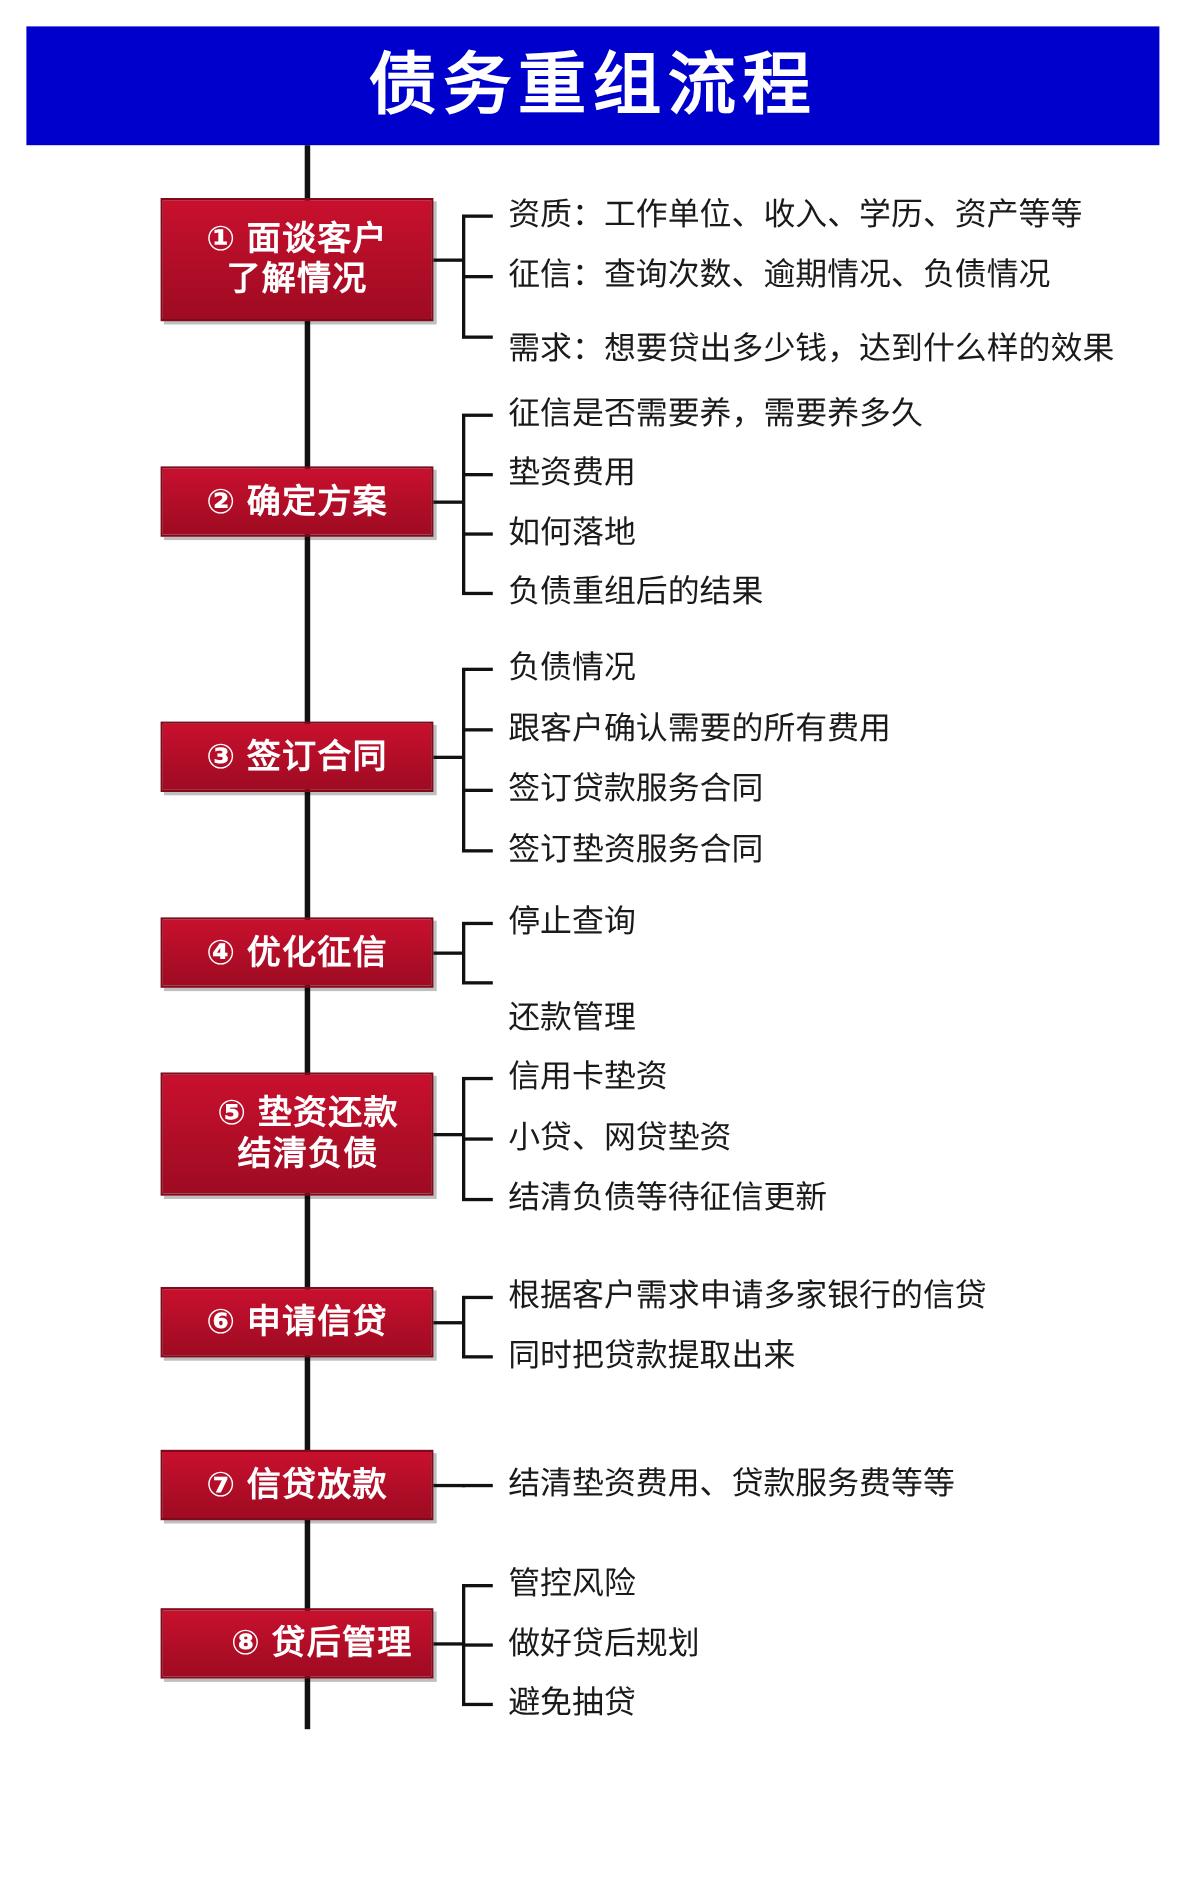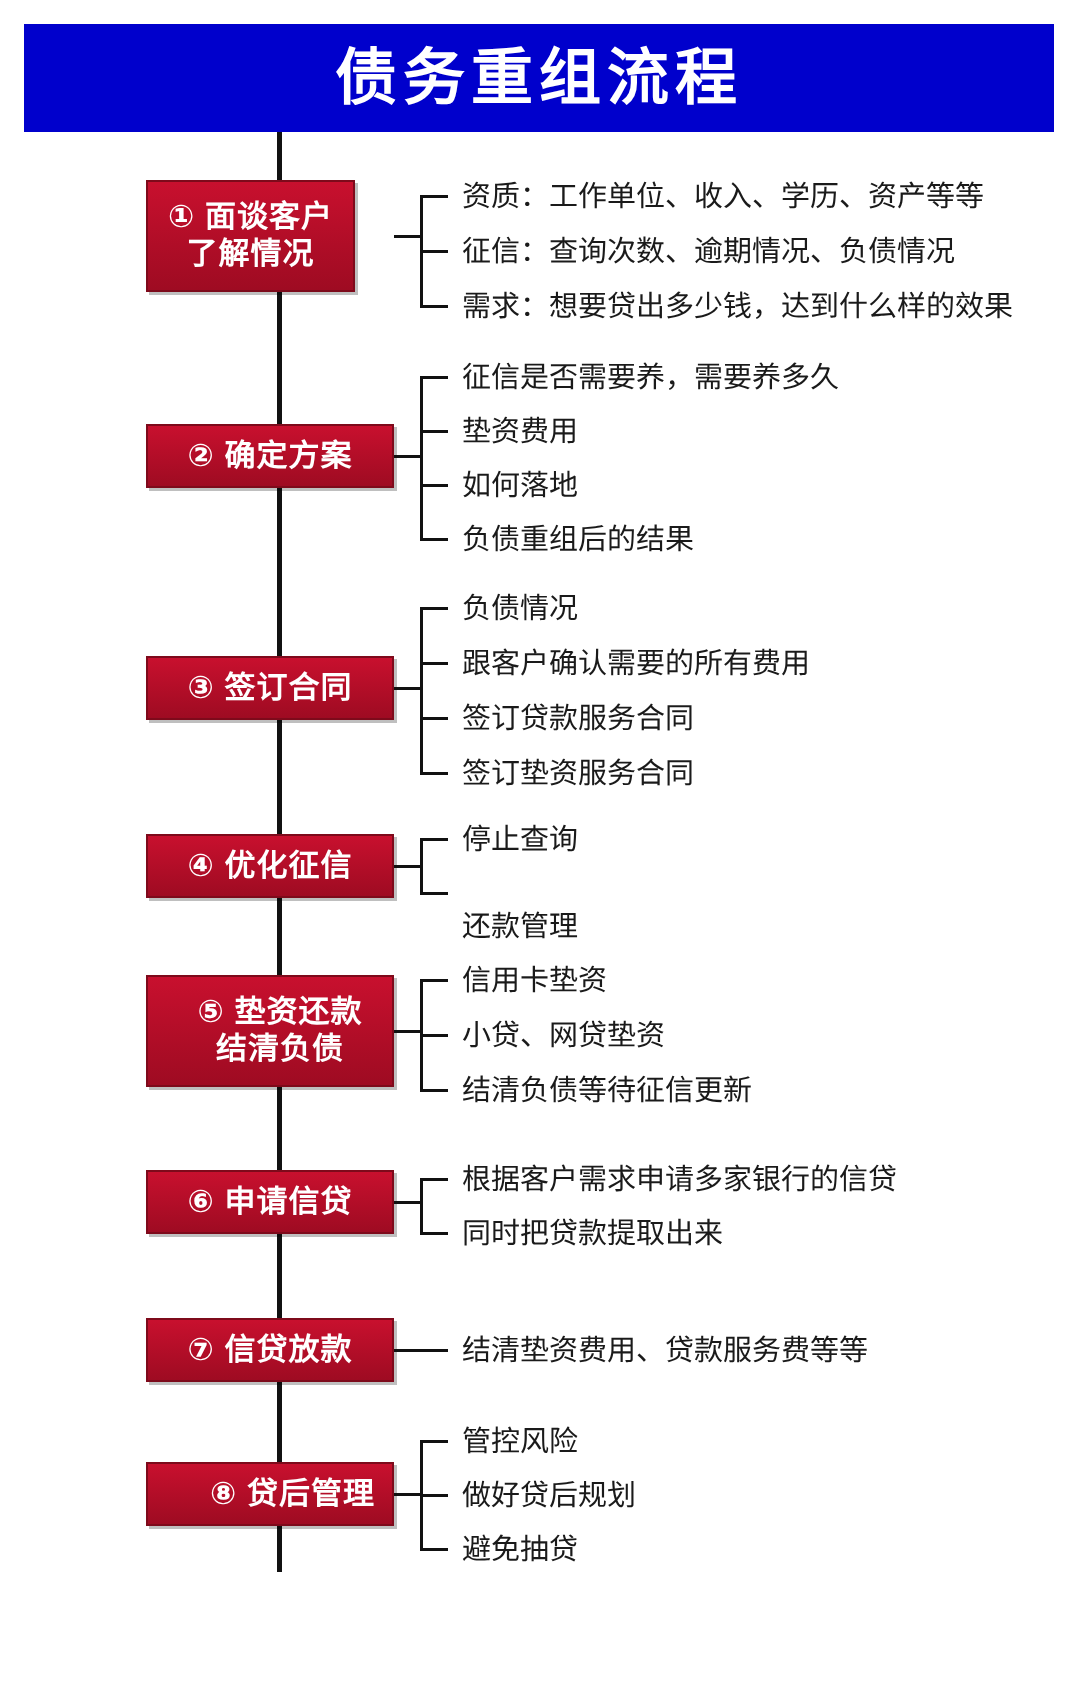"① 面谈客户" div.step-box { width: 209px -> 248px }
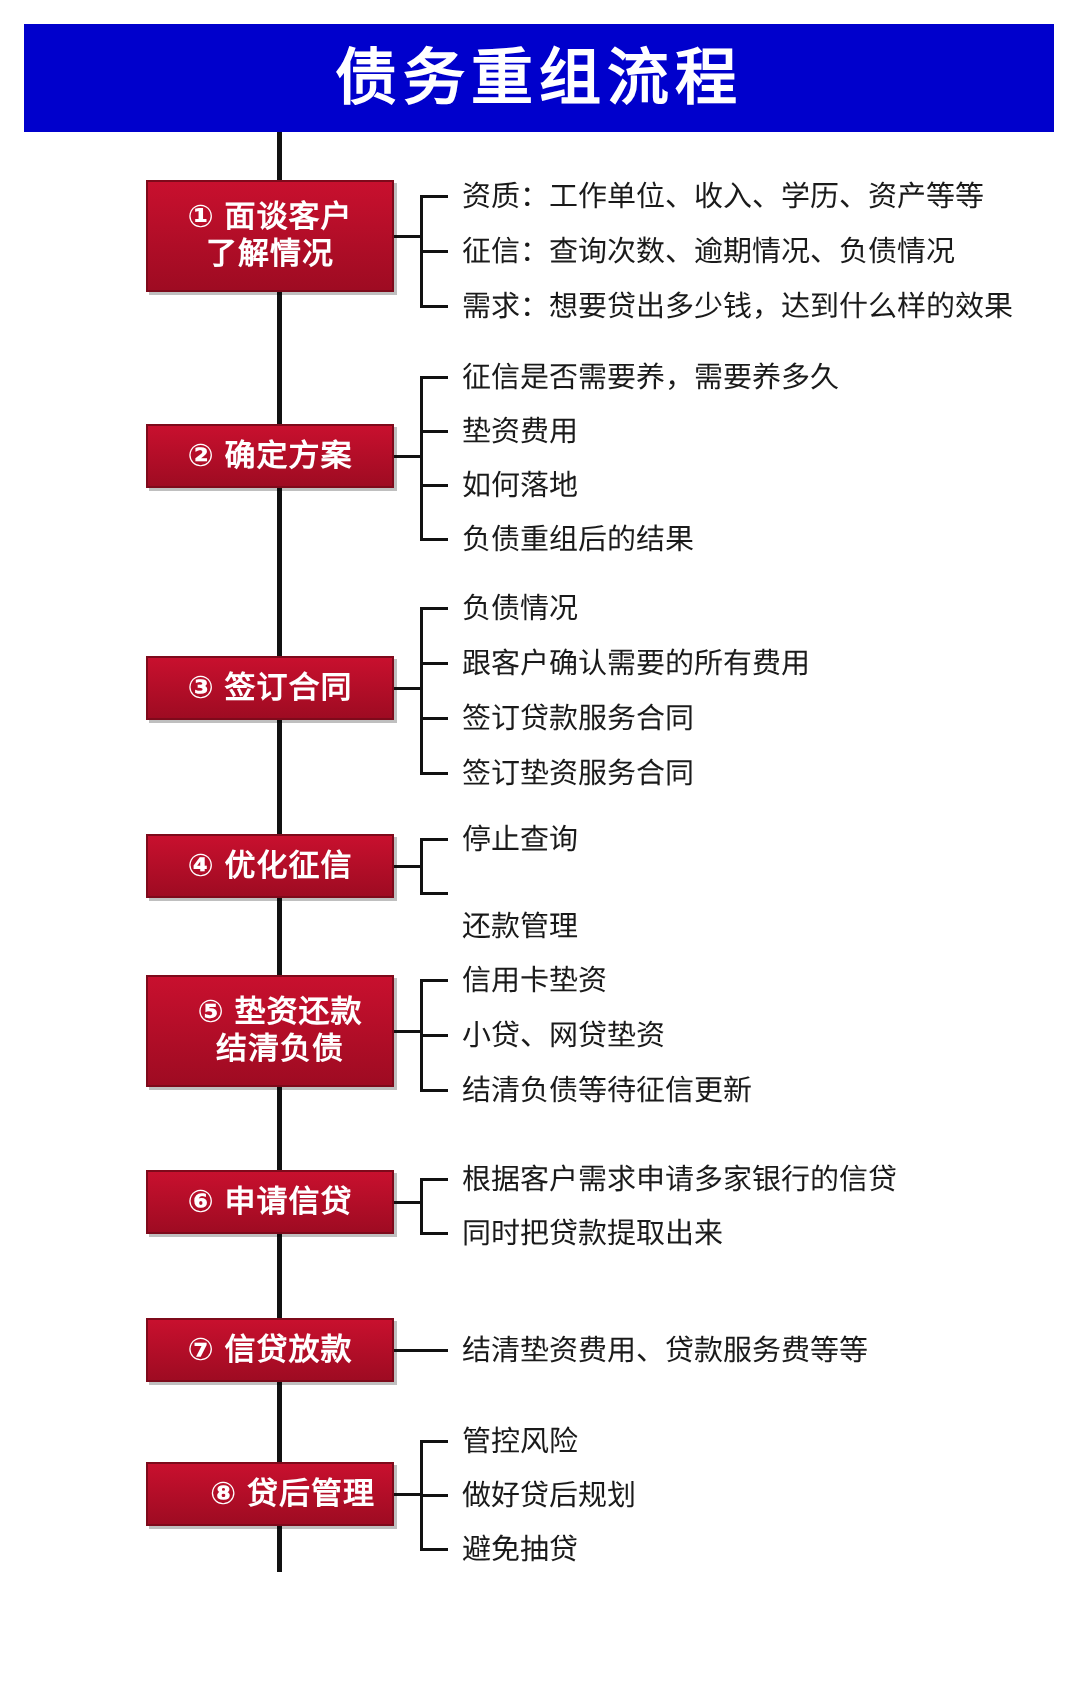"需求：想要贷出多少钱，达到什么样的效果" div.item-text { top: 306px -> 318px }
